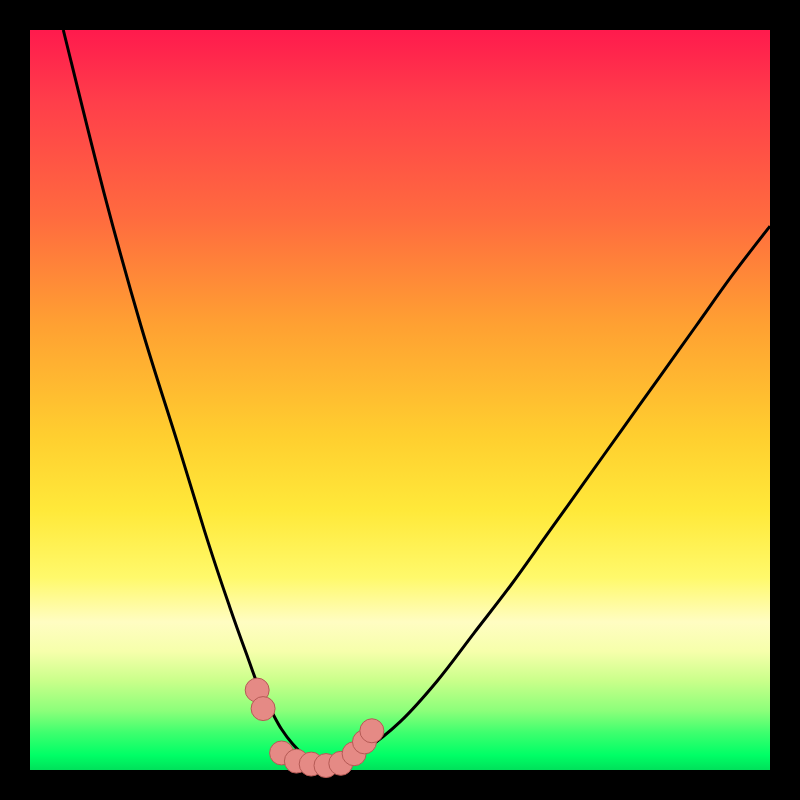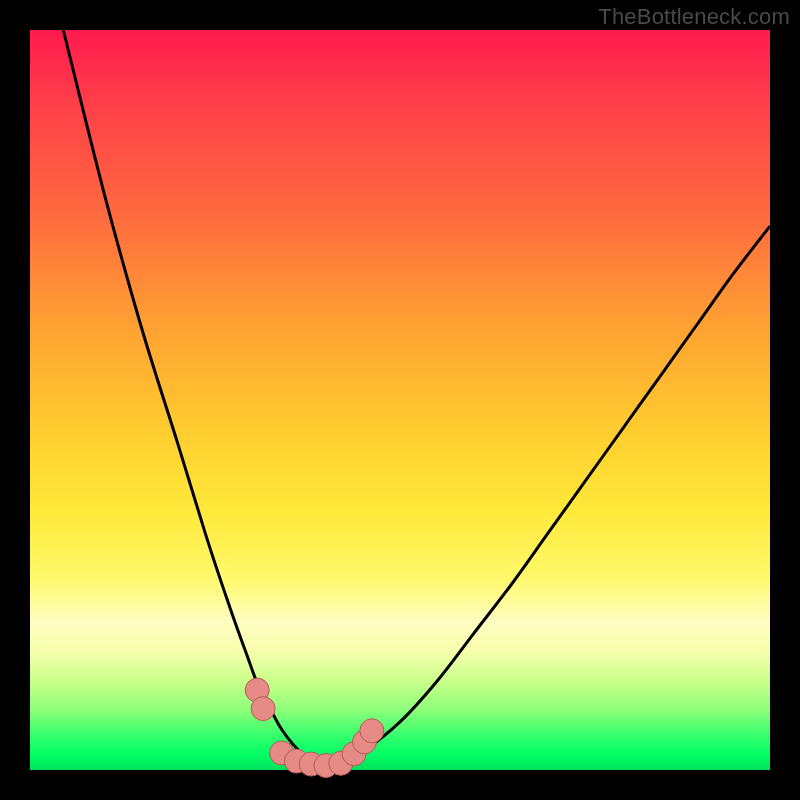"TheBottleneck.com" div.watermark { html: <div>TheBottleneck.com</div> -> none }
